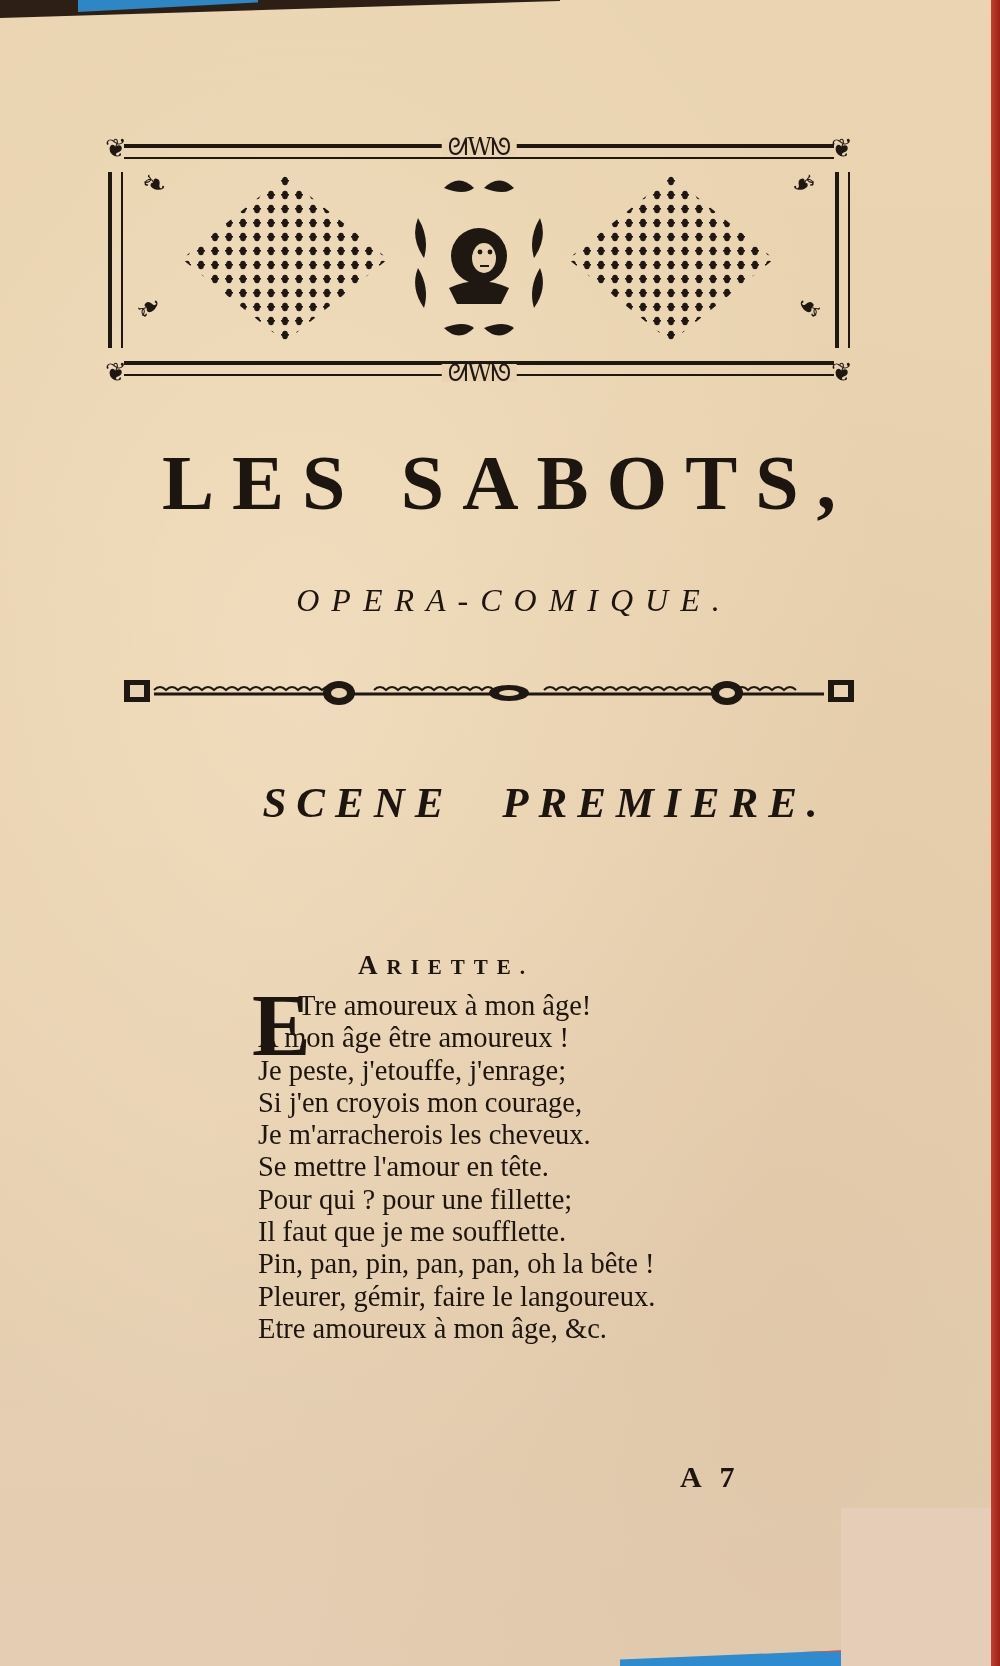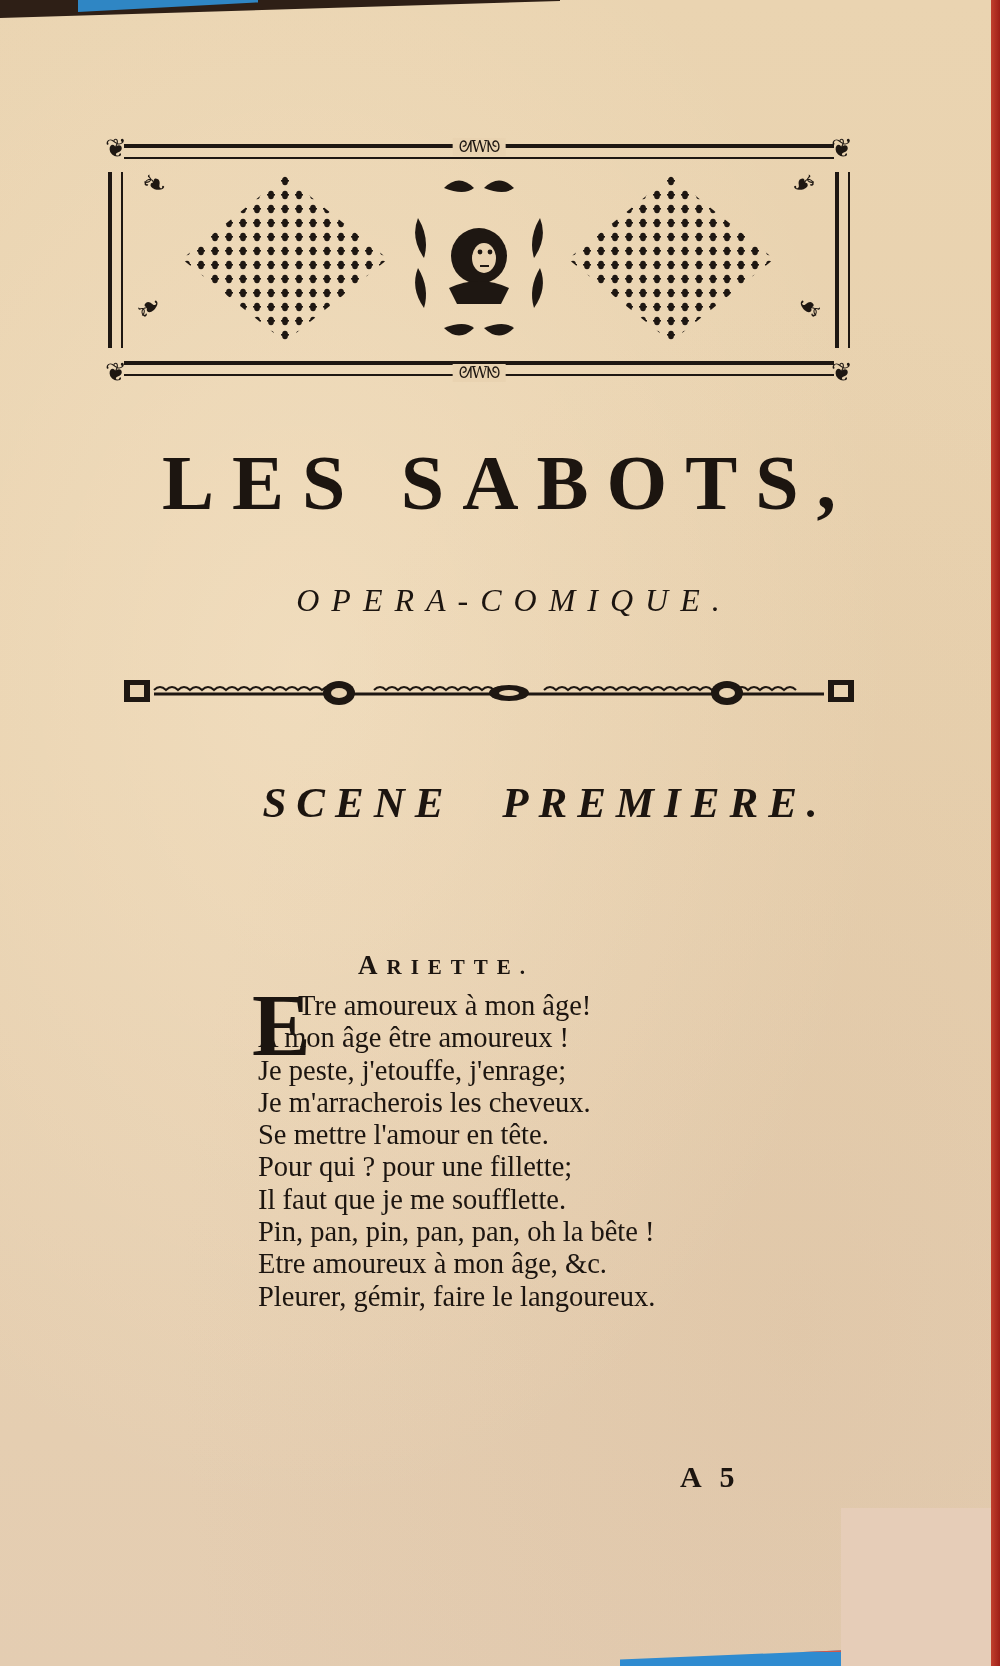"ᘛWᘚ" .knot { font-size: 16px -> 24px }
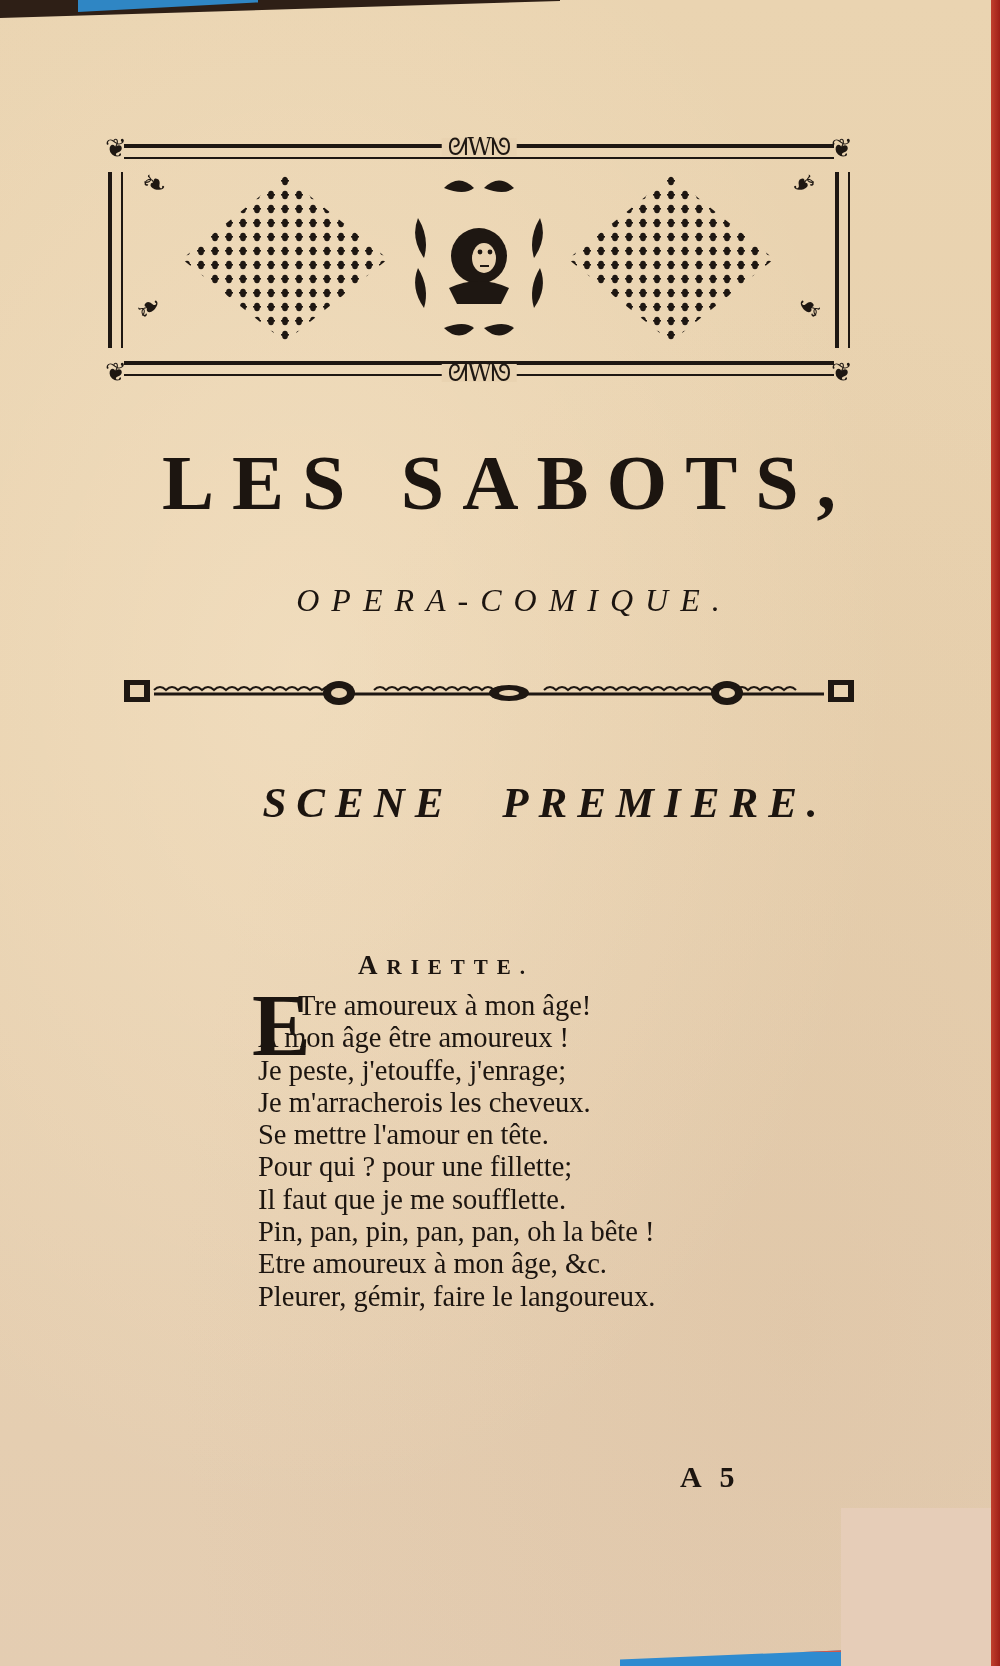"Si j'en croyois mon courage," div.line { html: none -> <div>Si j'en croyois mon courage,</div> }
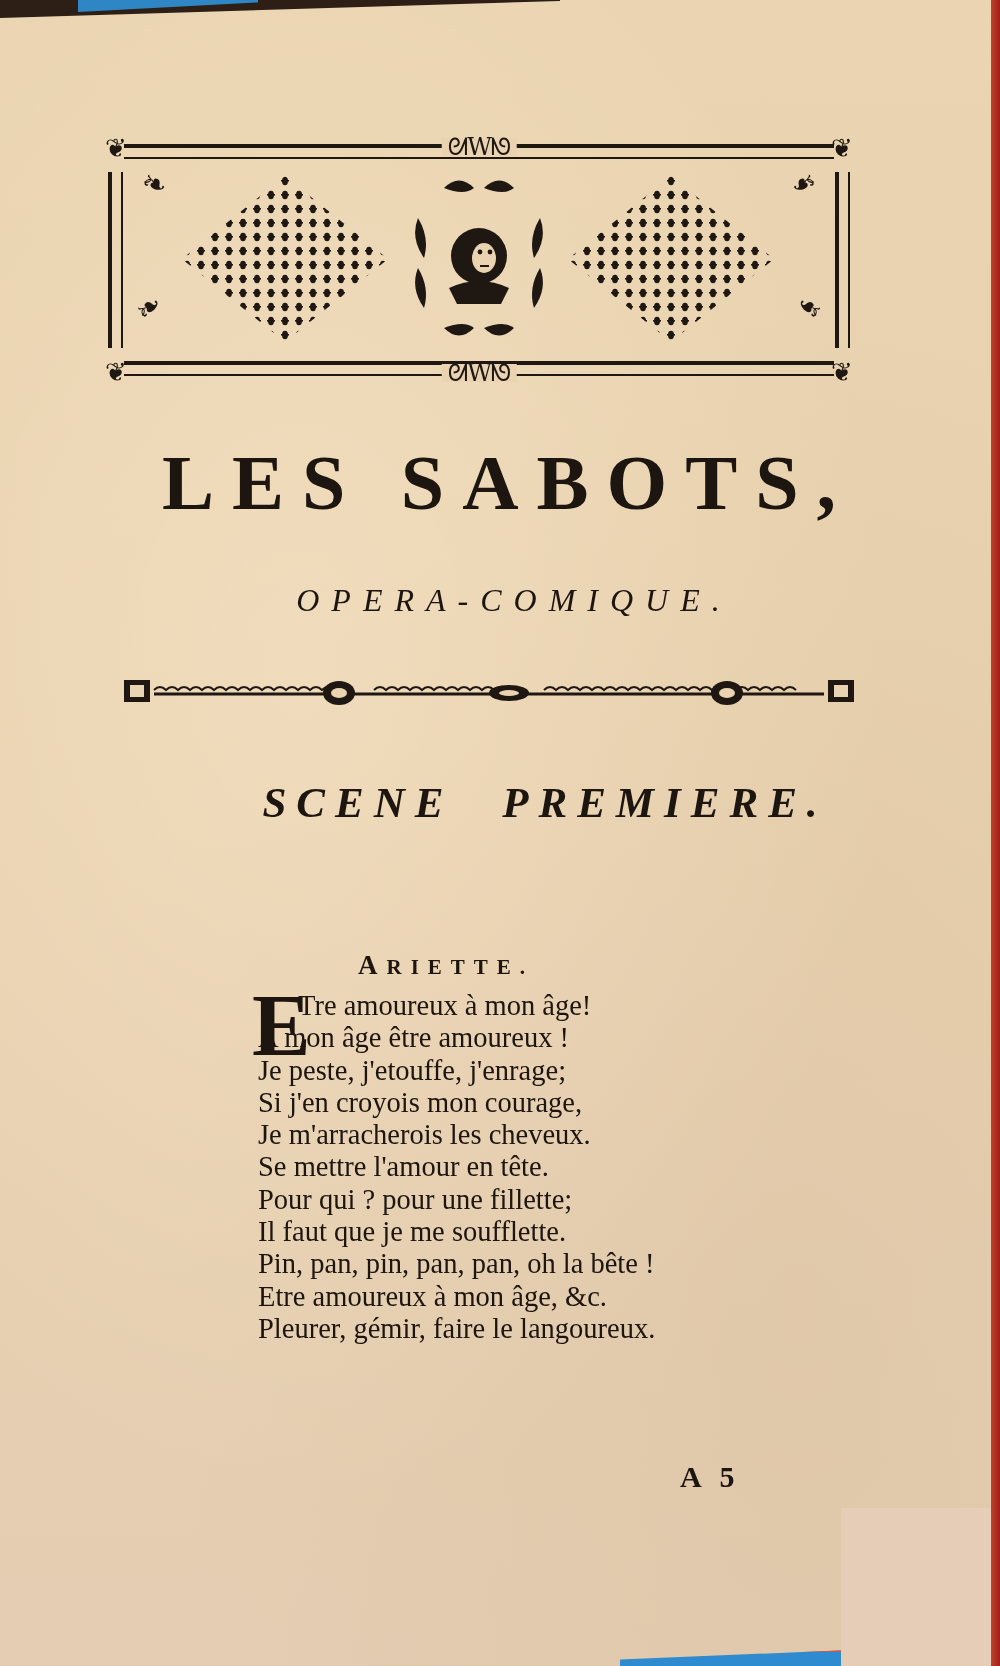"Etre amoureux à mon âge," div.line { order: before "Pleurer, gémir, faire le langoureux." -> after "Pleurer, gémir, faire le langoureux." }
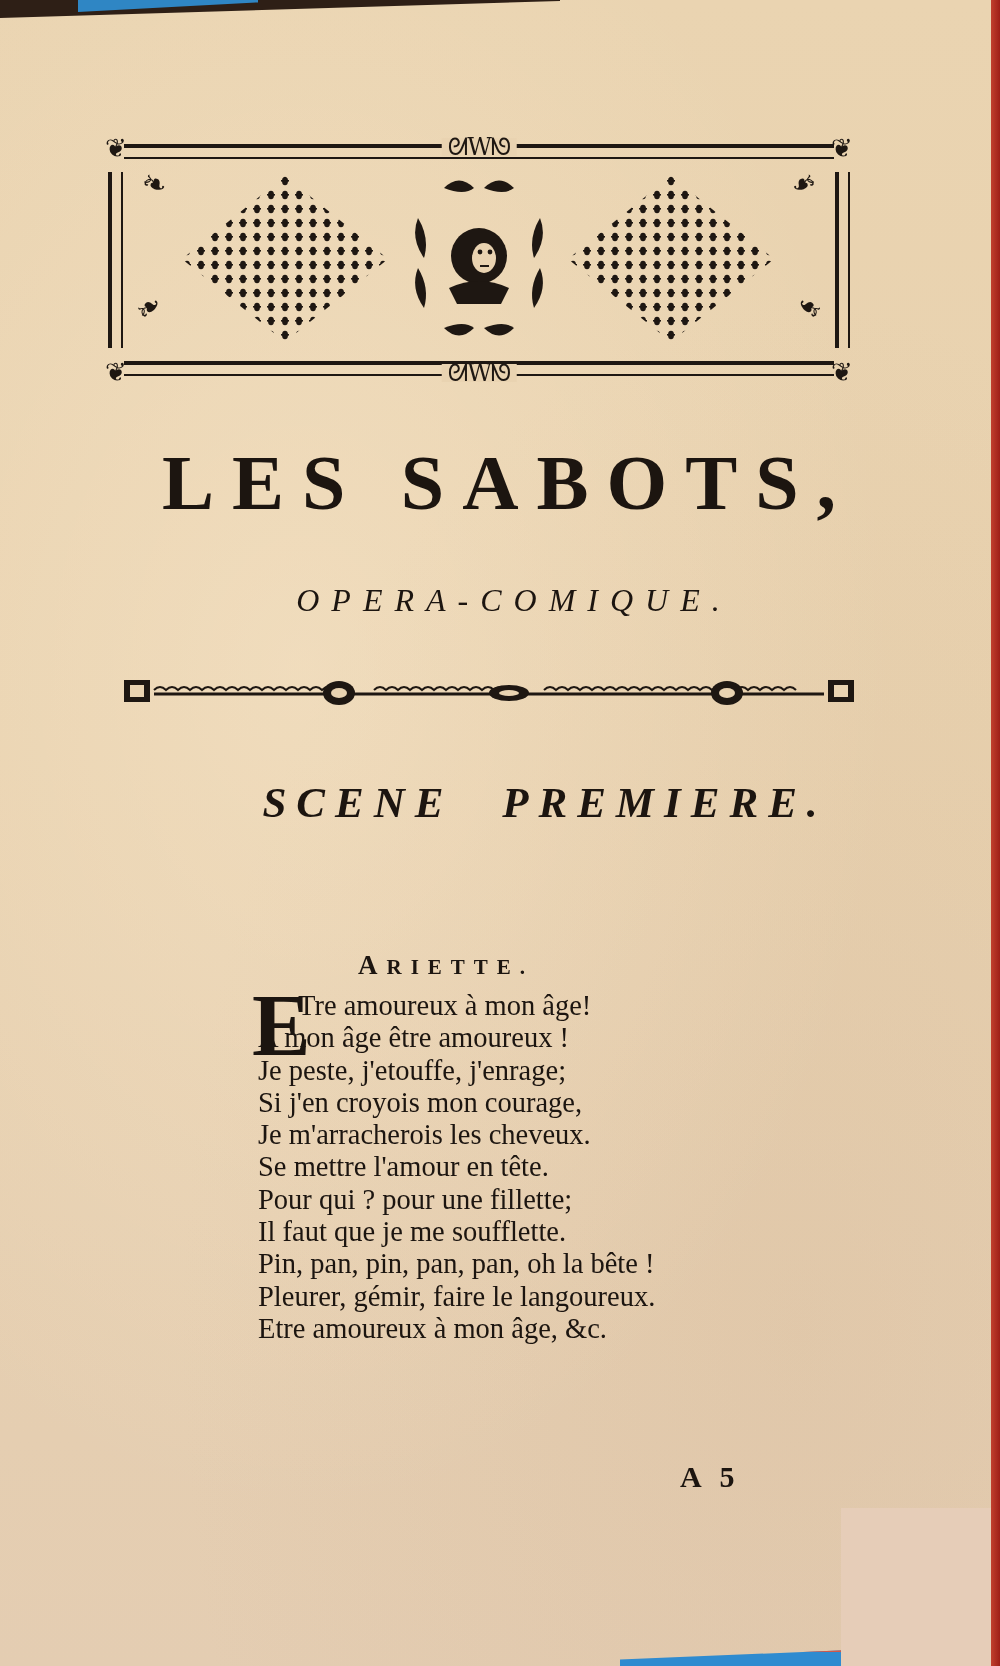"A 5" div.signature { text: 5 -> 7 }
